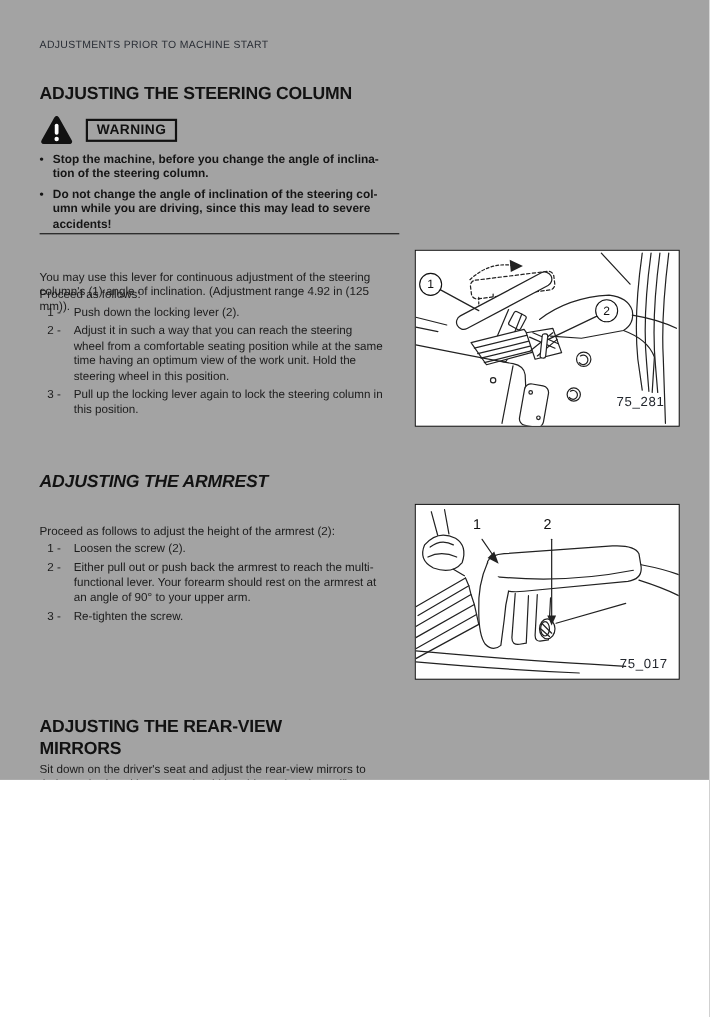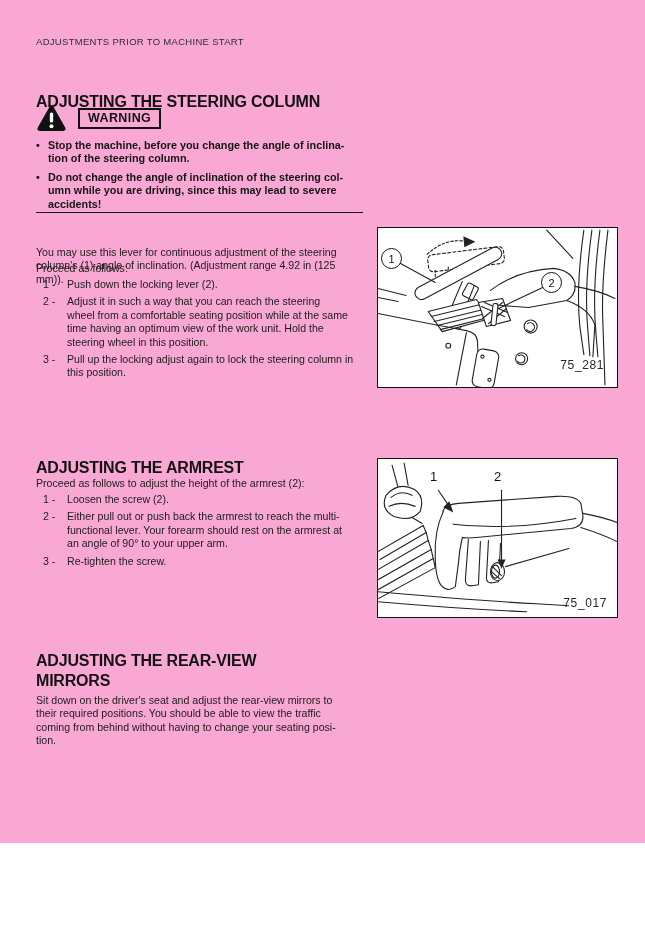"ADJUSTMENTS PRIOR TO MACHINE START" .page { background: #f9a8d4 -> #a3a3a3; height: 843px -> 709px }
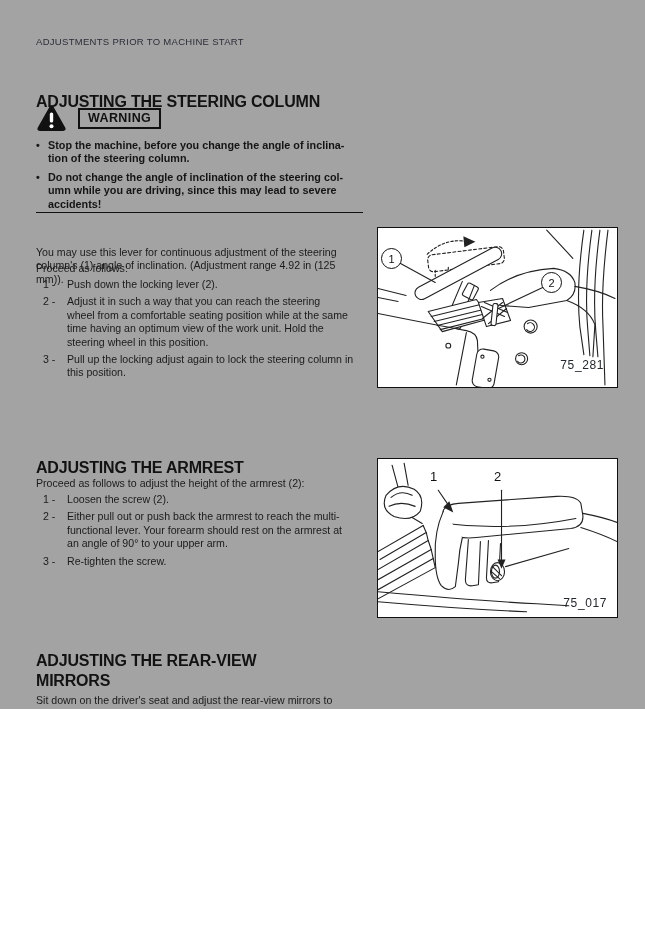"ADJUSTING THE STEERING COLUMN" #title-steering { top: 92px -> 76px }
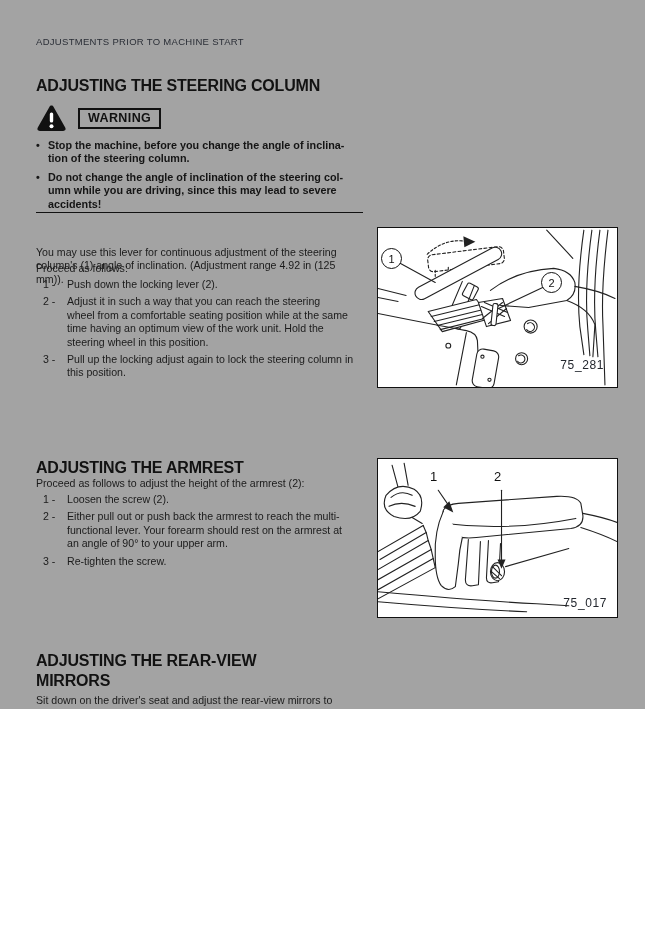"Pull up the locking adjust" span.step-text { text: adjust -> lever }
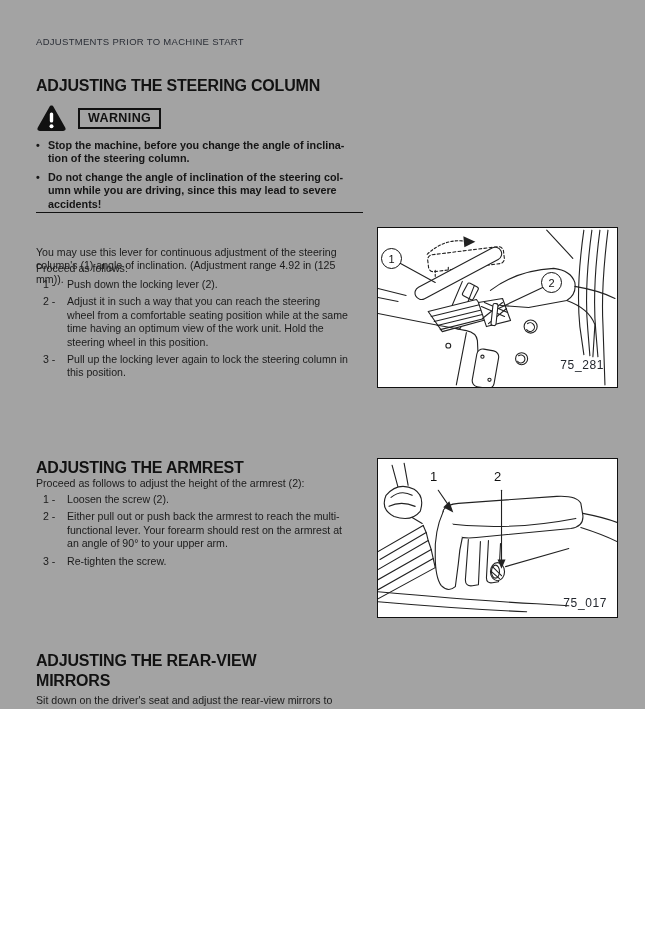"ADJUSTING THE ARMREST" #title-armrest { font-style: none -> italic; top: 458px -> 429px }
